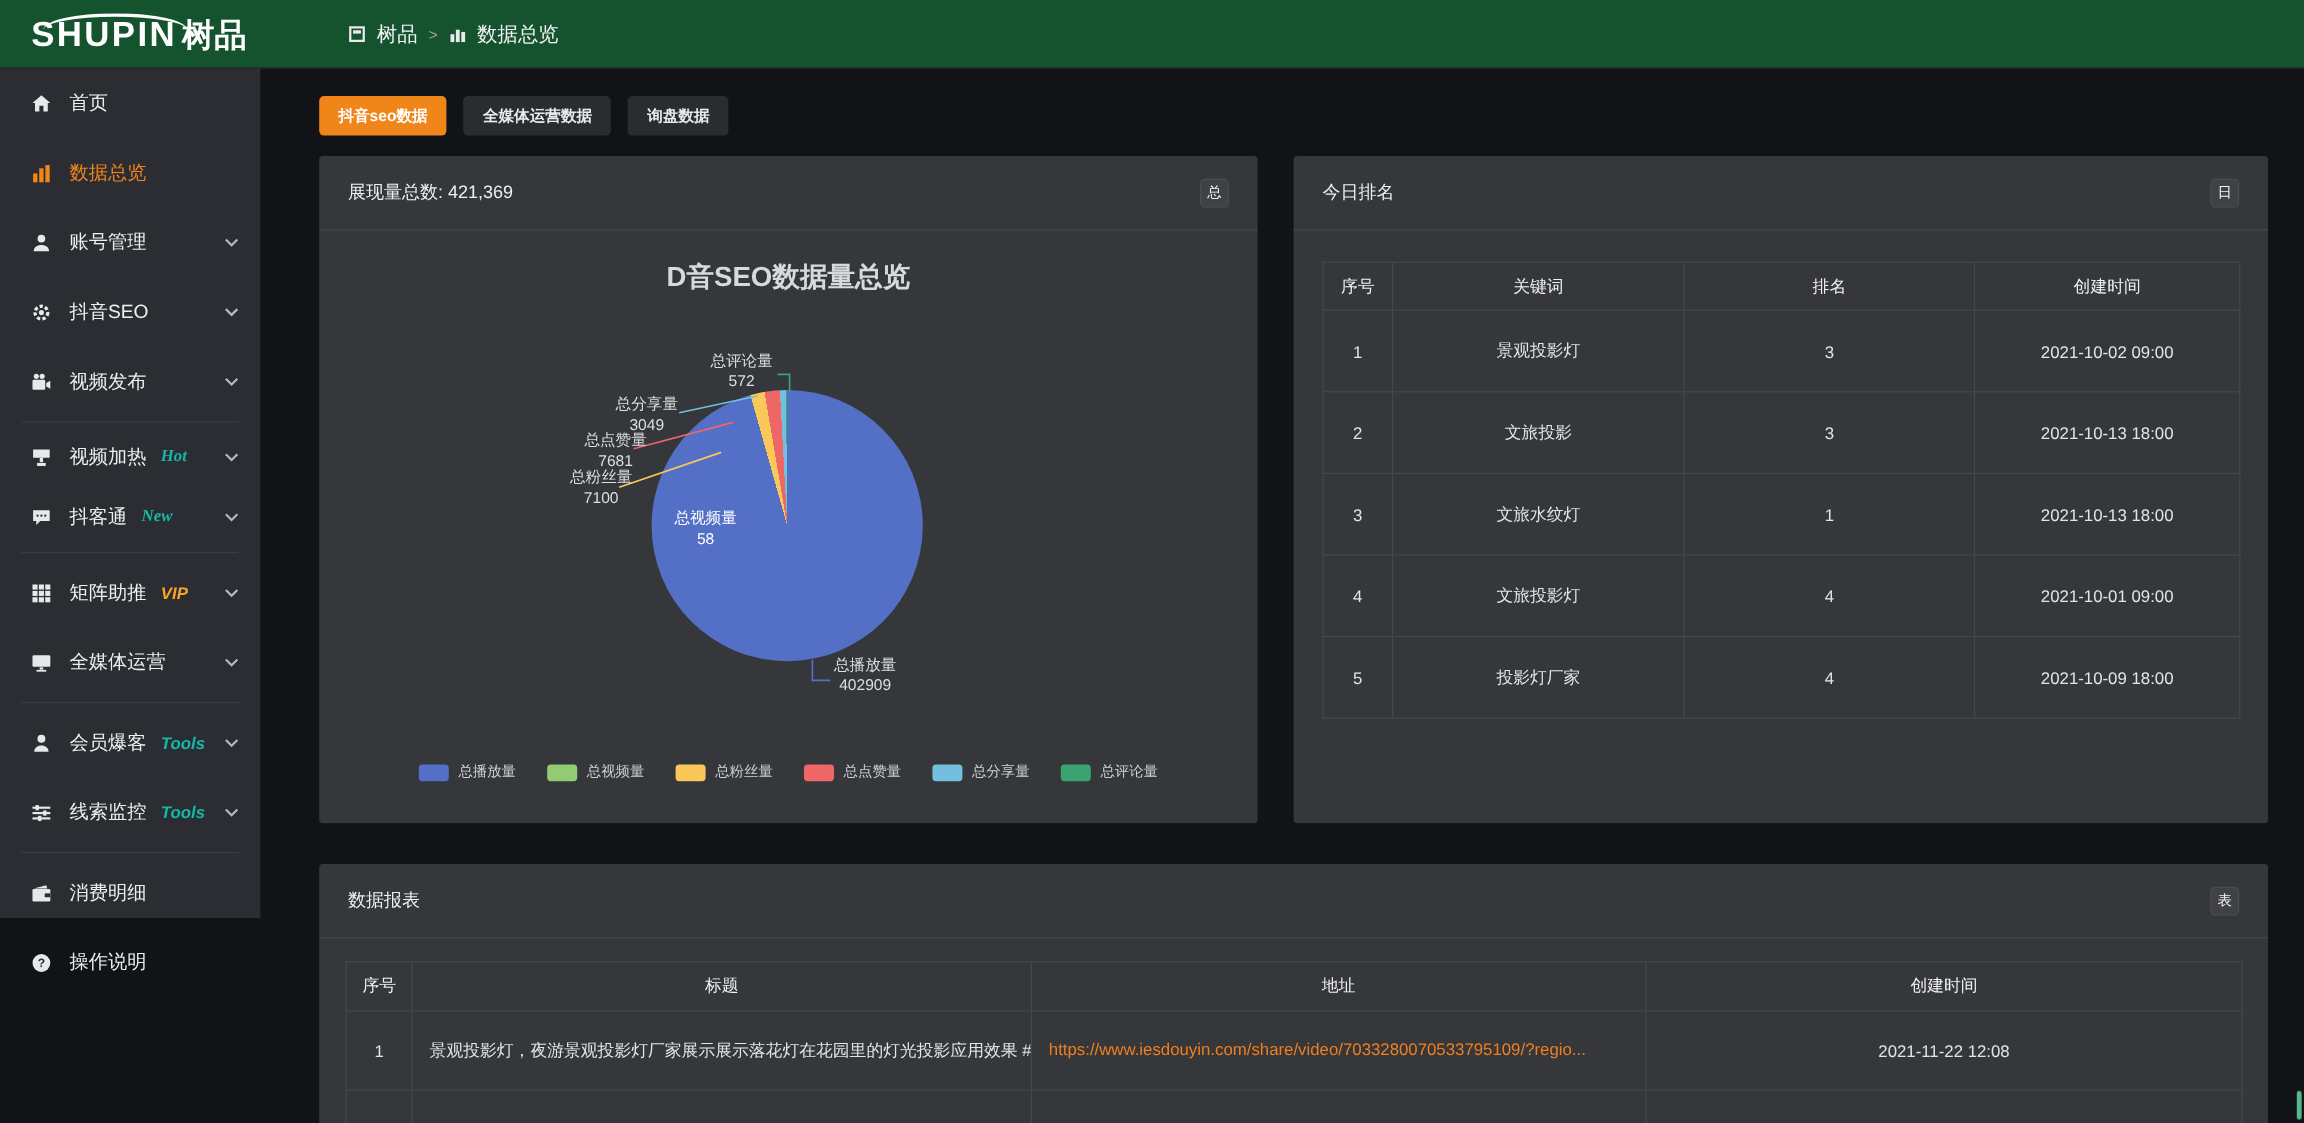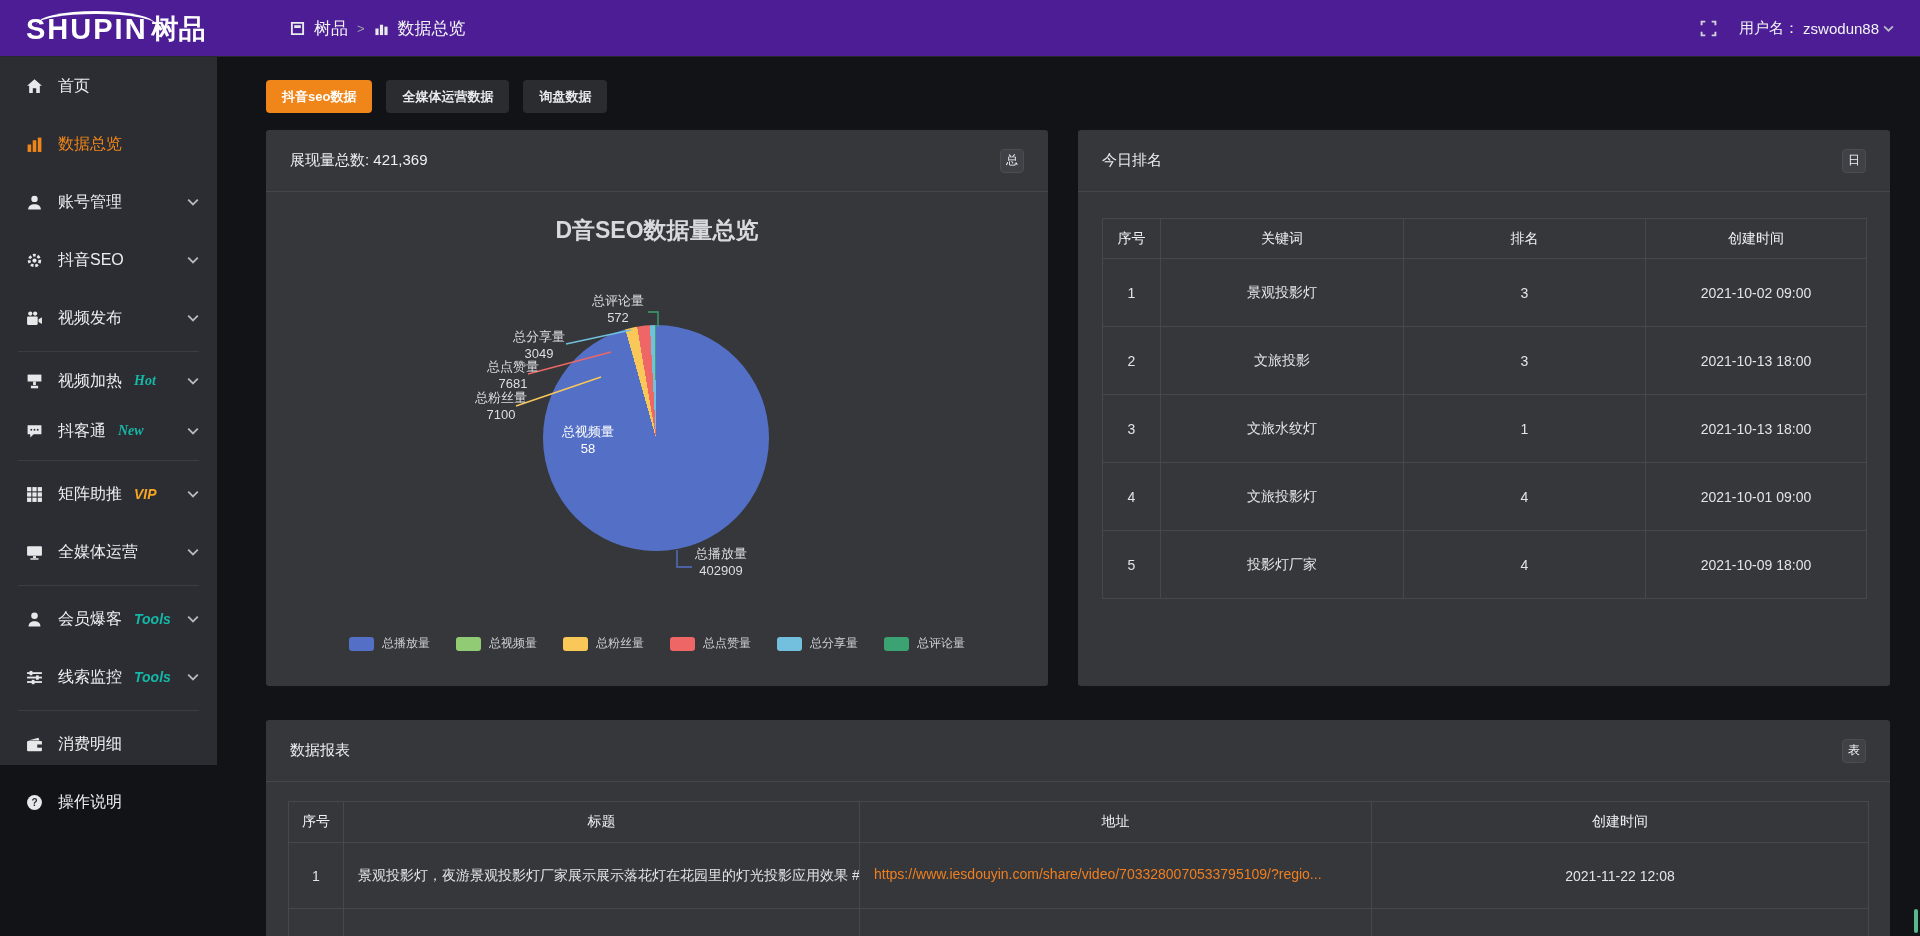"SHUPIN" .topbar { background: #4c1d95 -> #14532d }
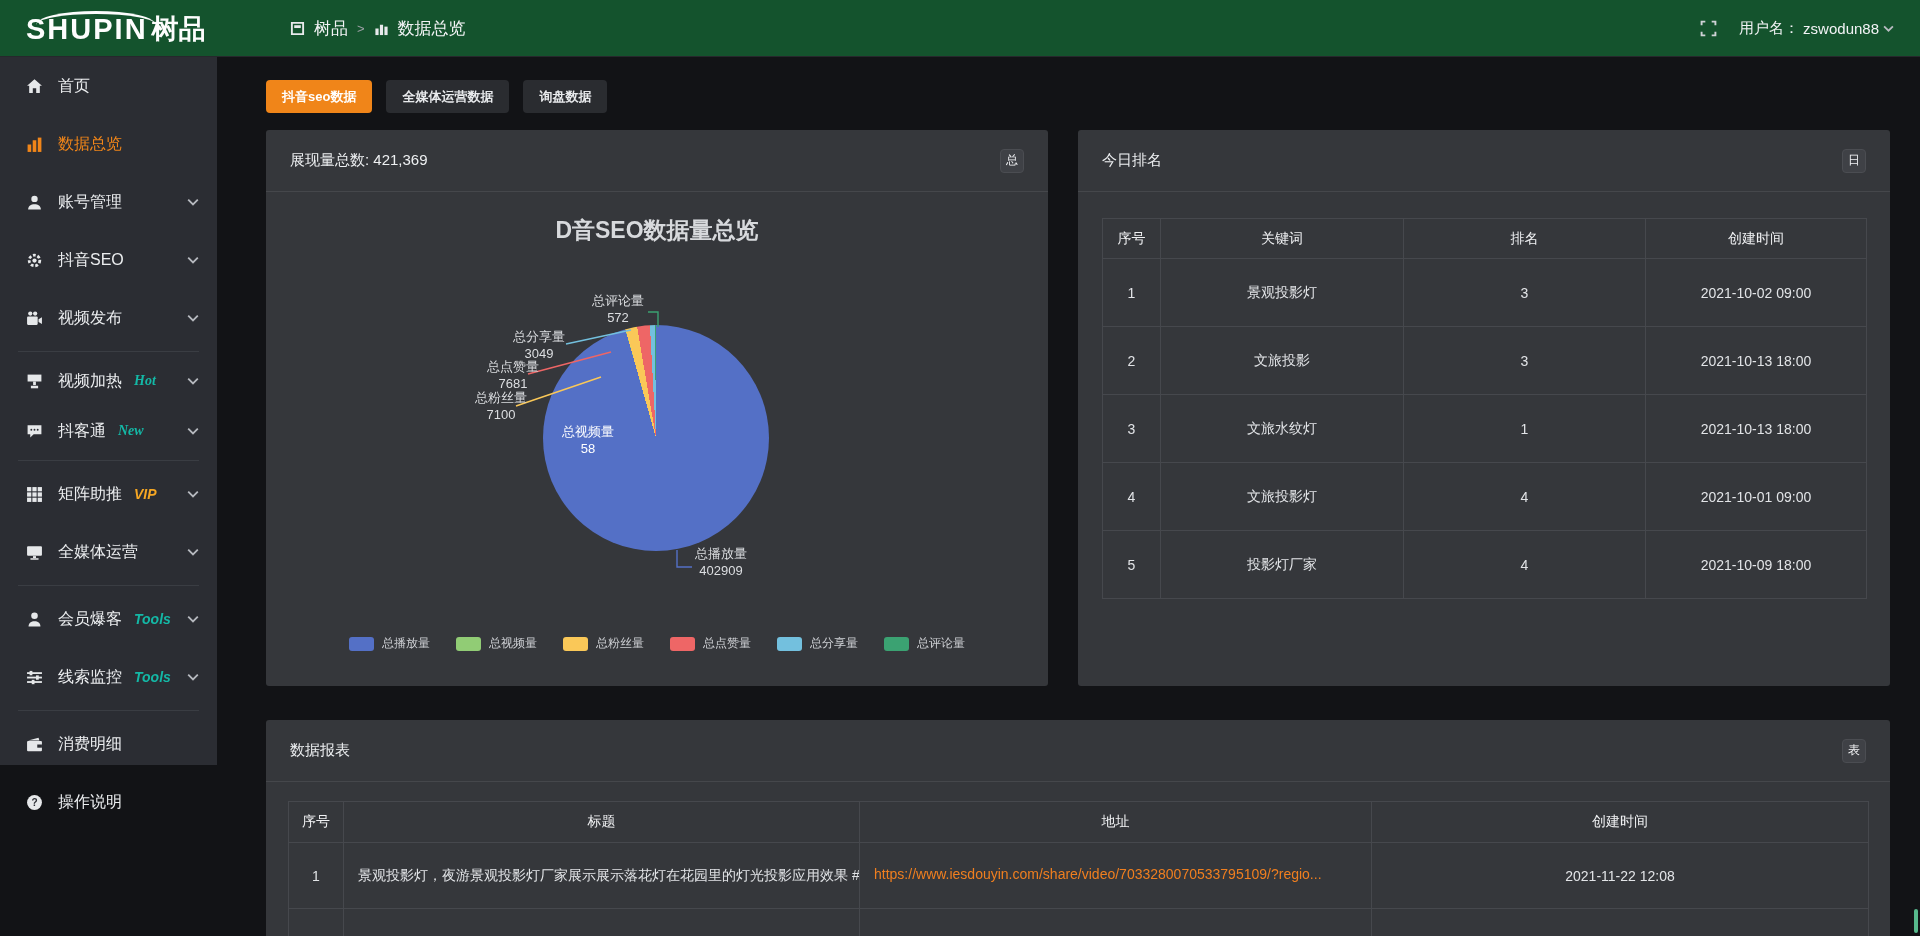"用户名：" div.top-right { html: <div> <span> <svg> <path></path> </svg> </span> <span> <span>用户名：</span> <span>zswodun88</span> <span> <svg> <path></path> </svg> </span> </span> </div> -> none }
